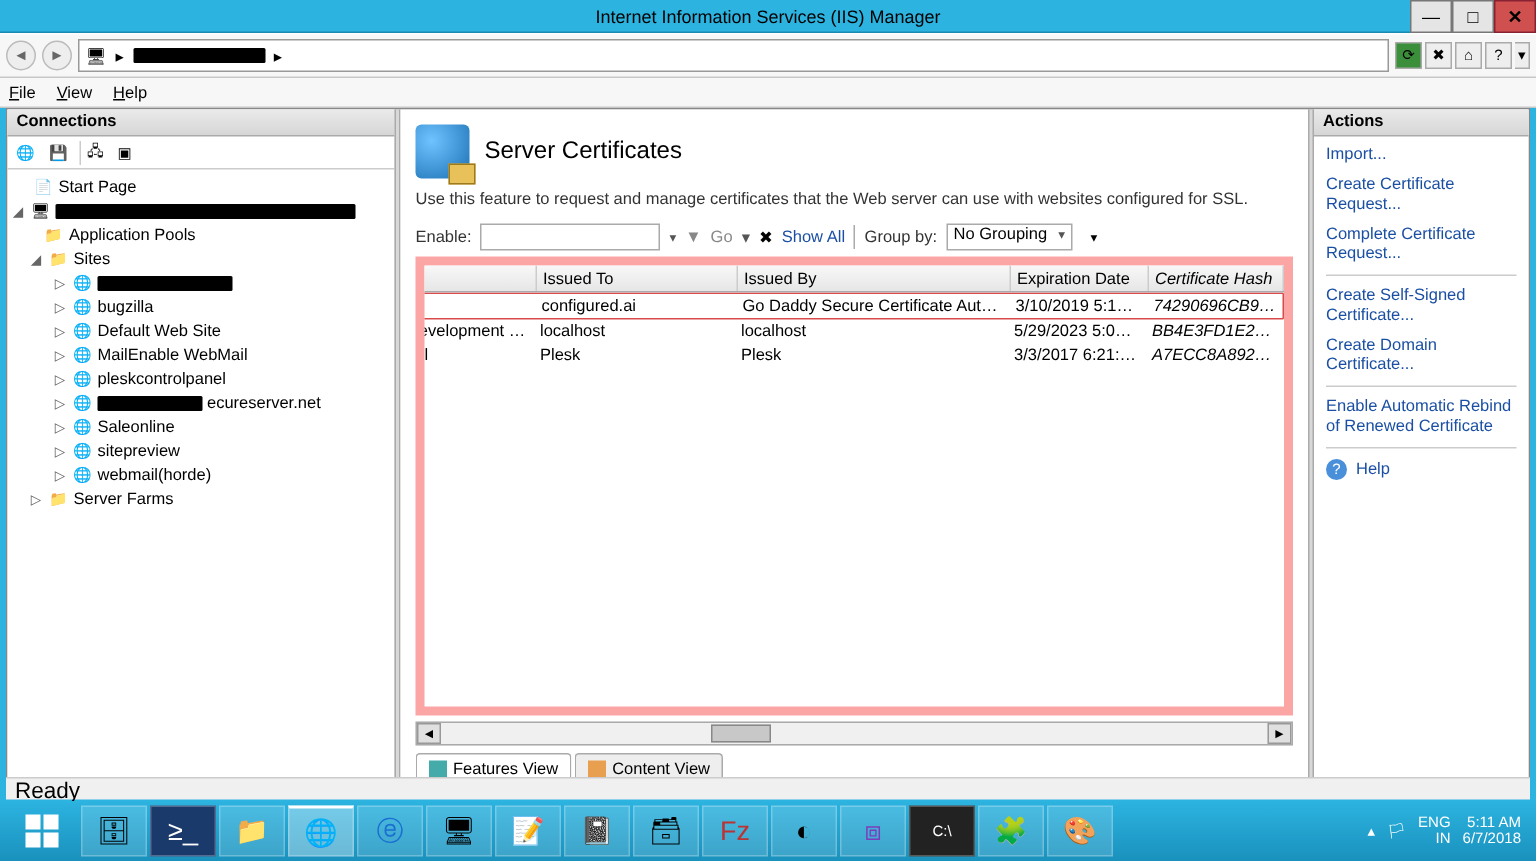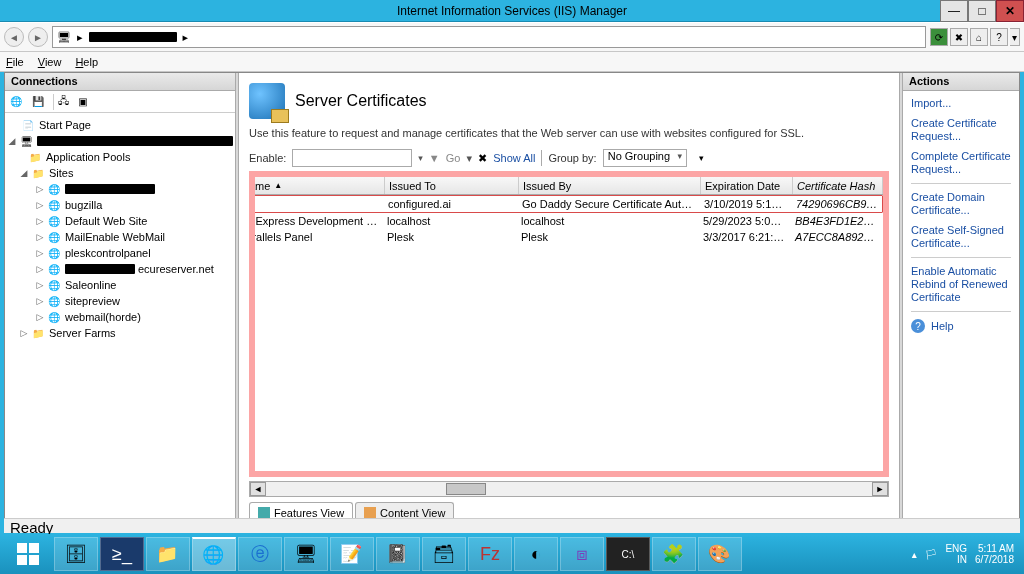"Connections" .connections { width: 230px -> 258px }
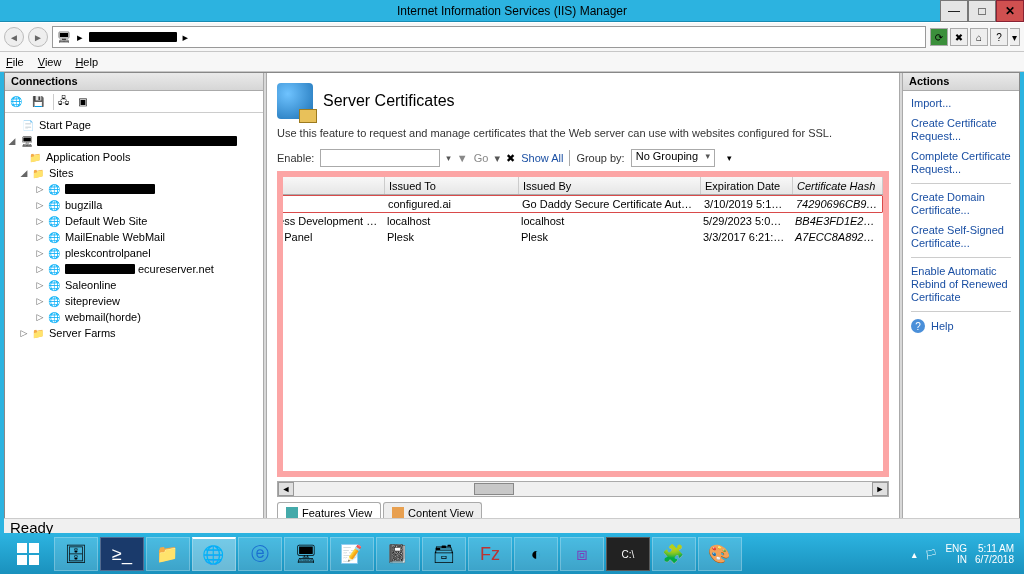"Actions" .actions { width: 116px -> 143px }
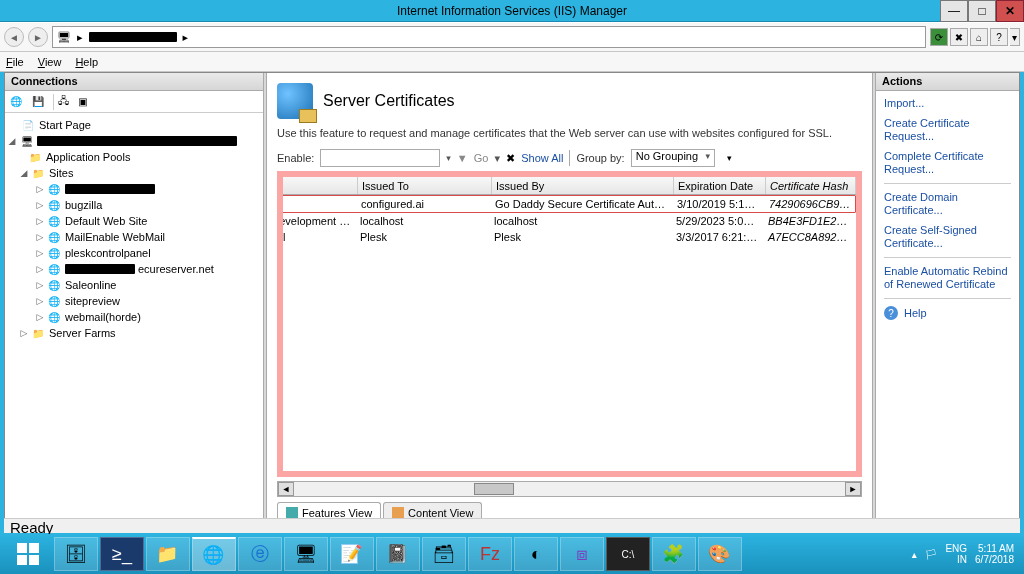"Create Domain Certificate..." div.actlink { order: before "Create Self-Signed Certificate..." -> after "Create Self-Signed Certificate..." }
